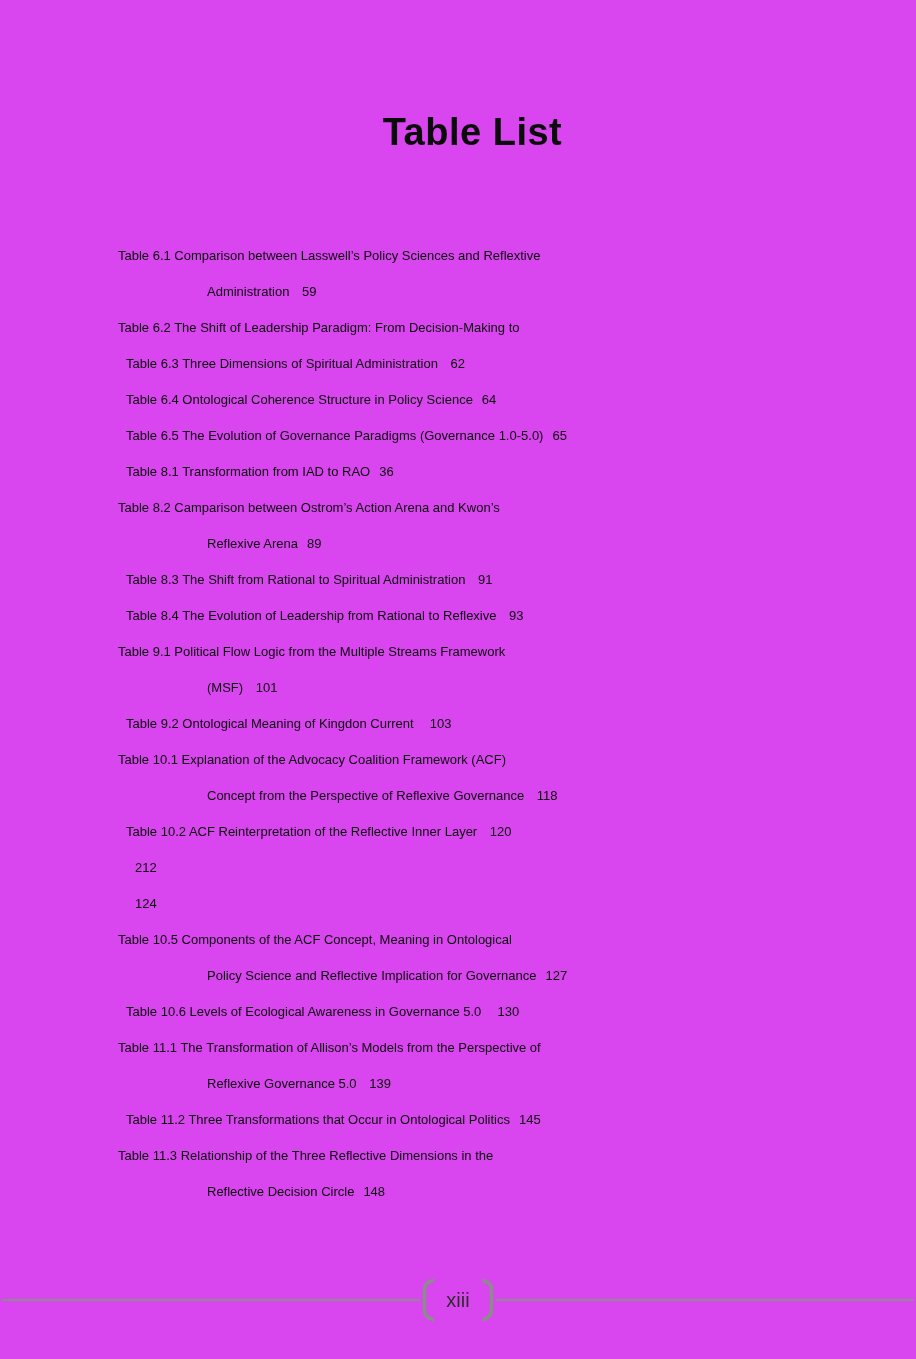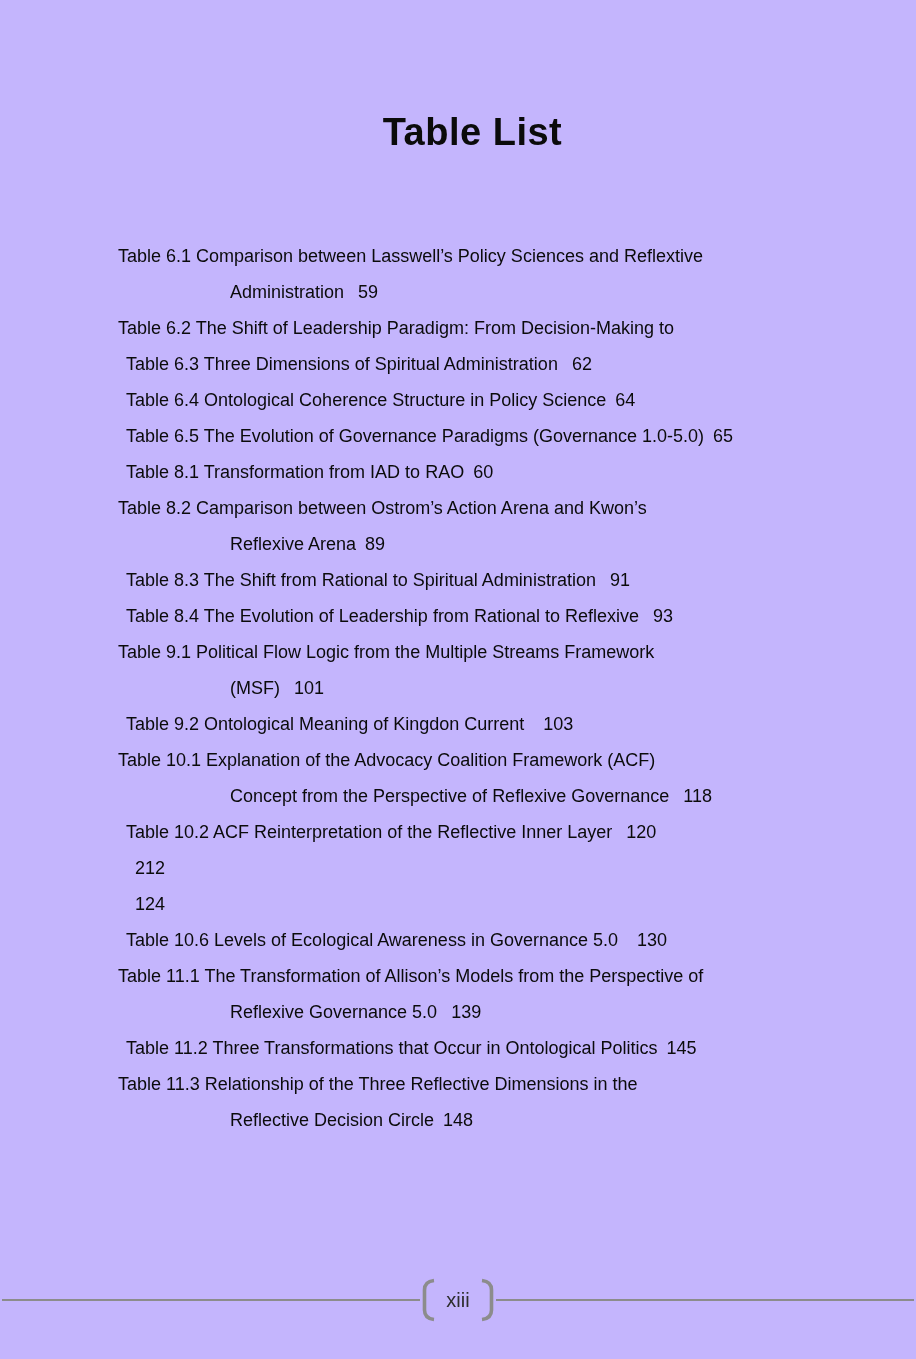"Table List" .page { background: #c4b5fd -> #d946ef }
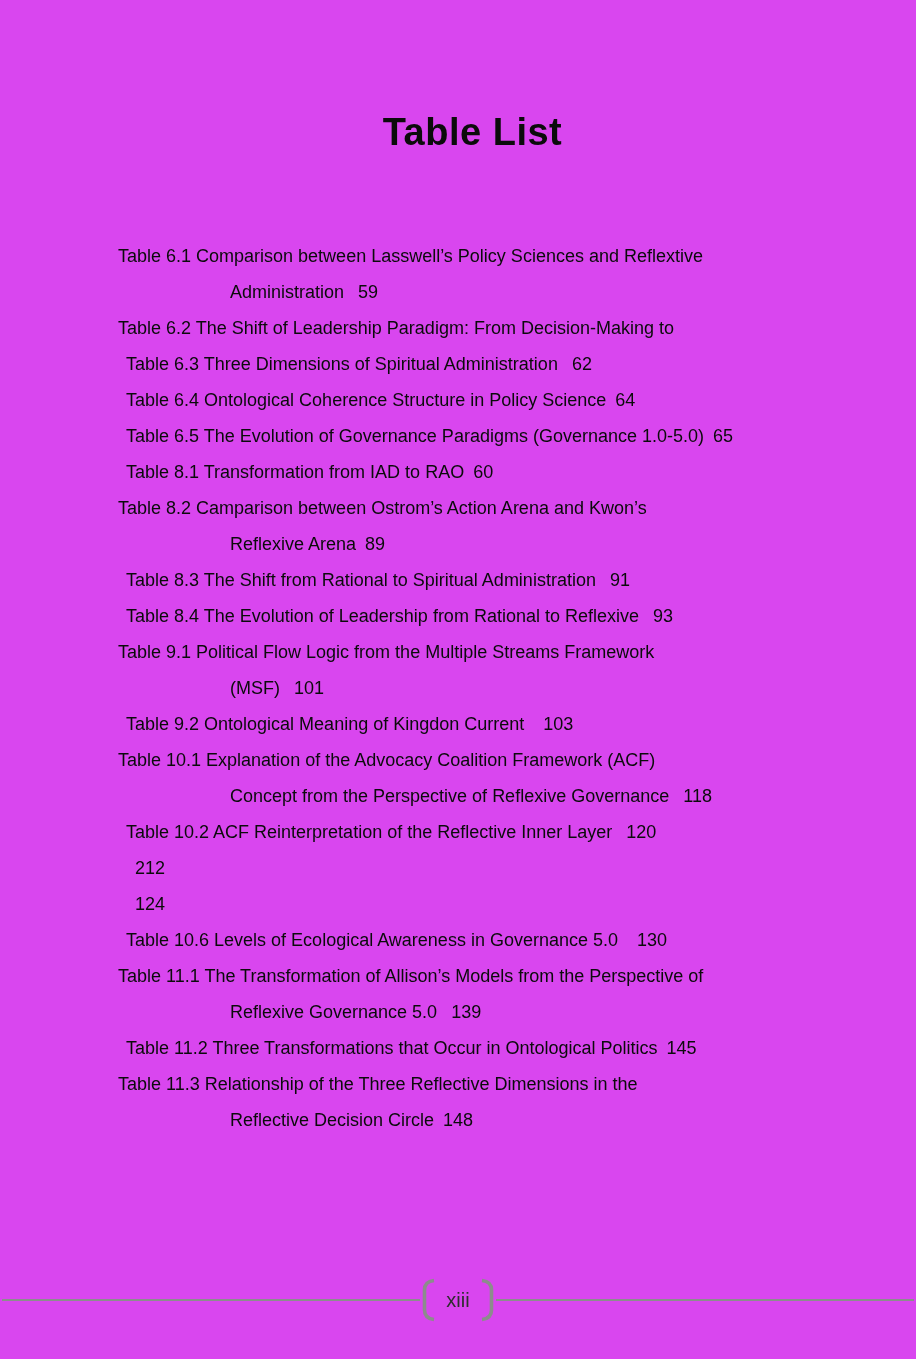"Table 6.1 Comparison between Lasswell’s" .line { font-size: 18px -> 13px }
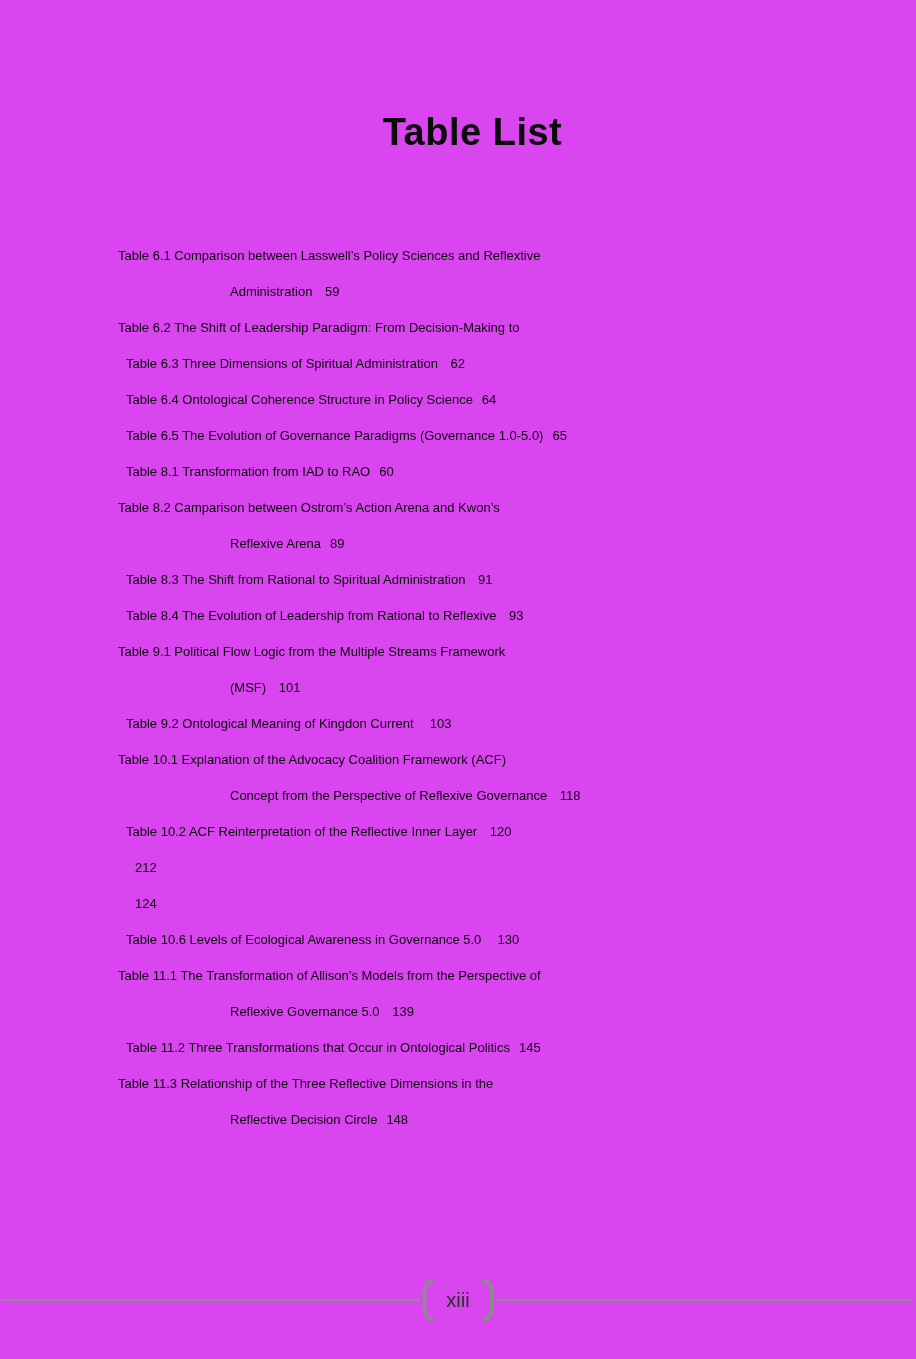"Administration" .row { margin-left: 112px -> 89px }
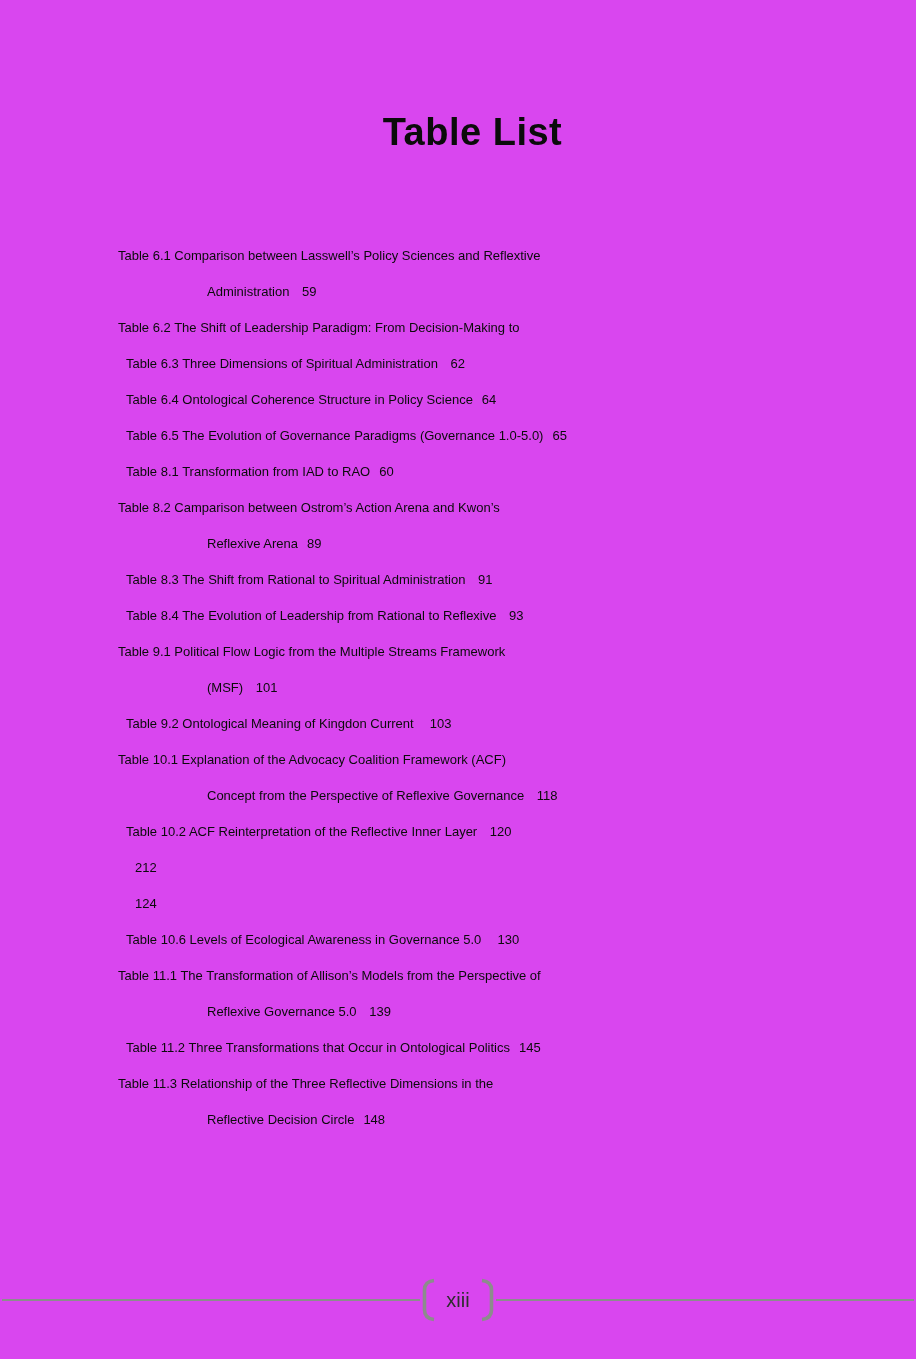"60" span.pagenum { text: 60 -> 36 }
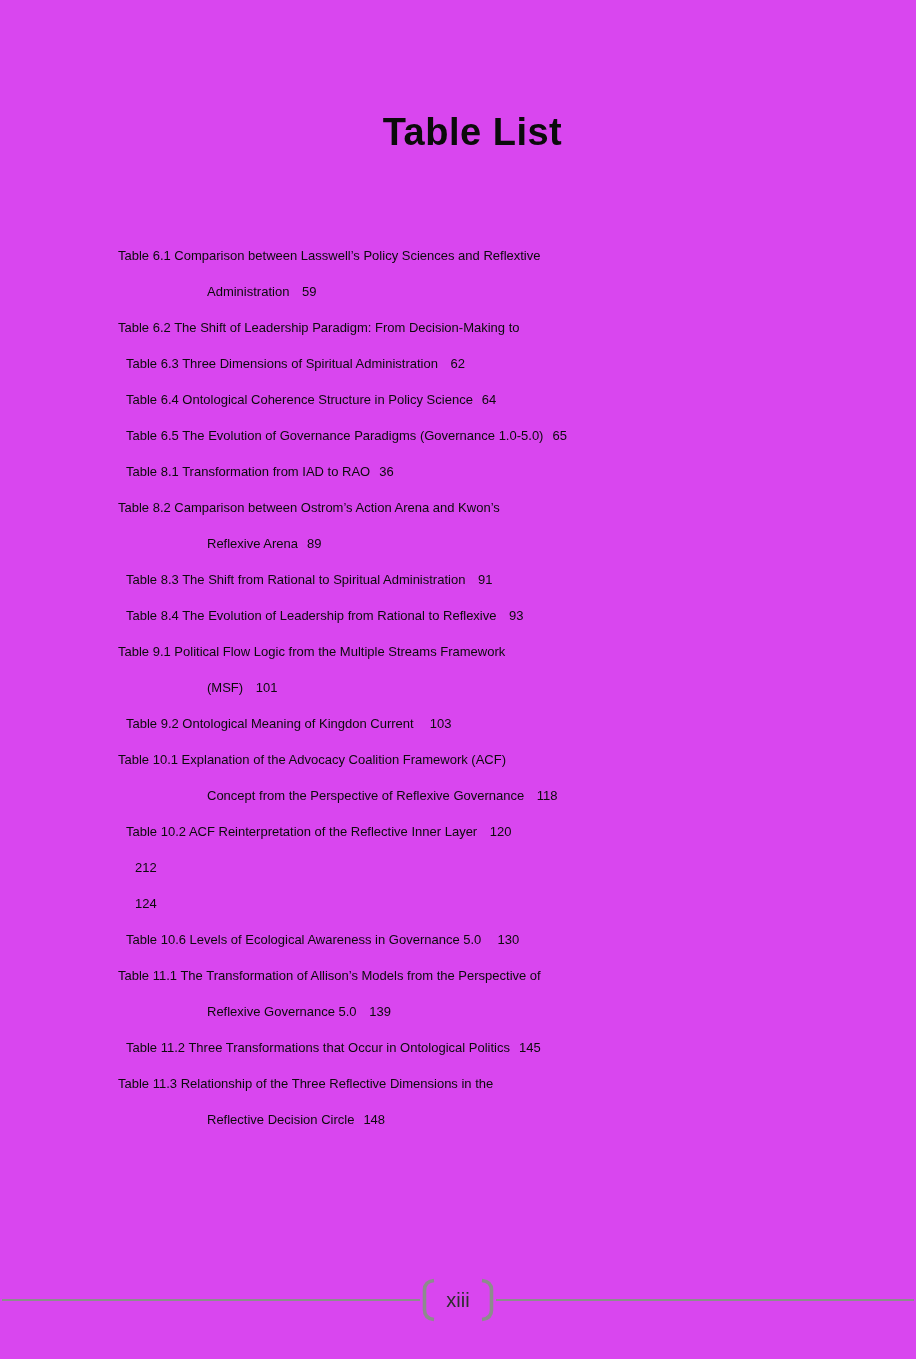"Table 10.5 Components of the" div.toc-entry { html: none -> <div> <div>Table 10.5 Components of the ACF Concept, Meaning in Ontological</div> <div> <span>Policy Science and Reflective Implication for Governance</span> <span></span> <span>127</span> </div> </div> }
